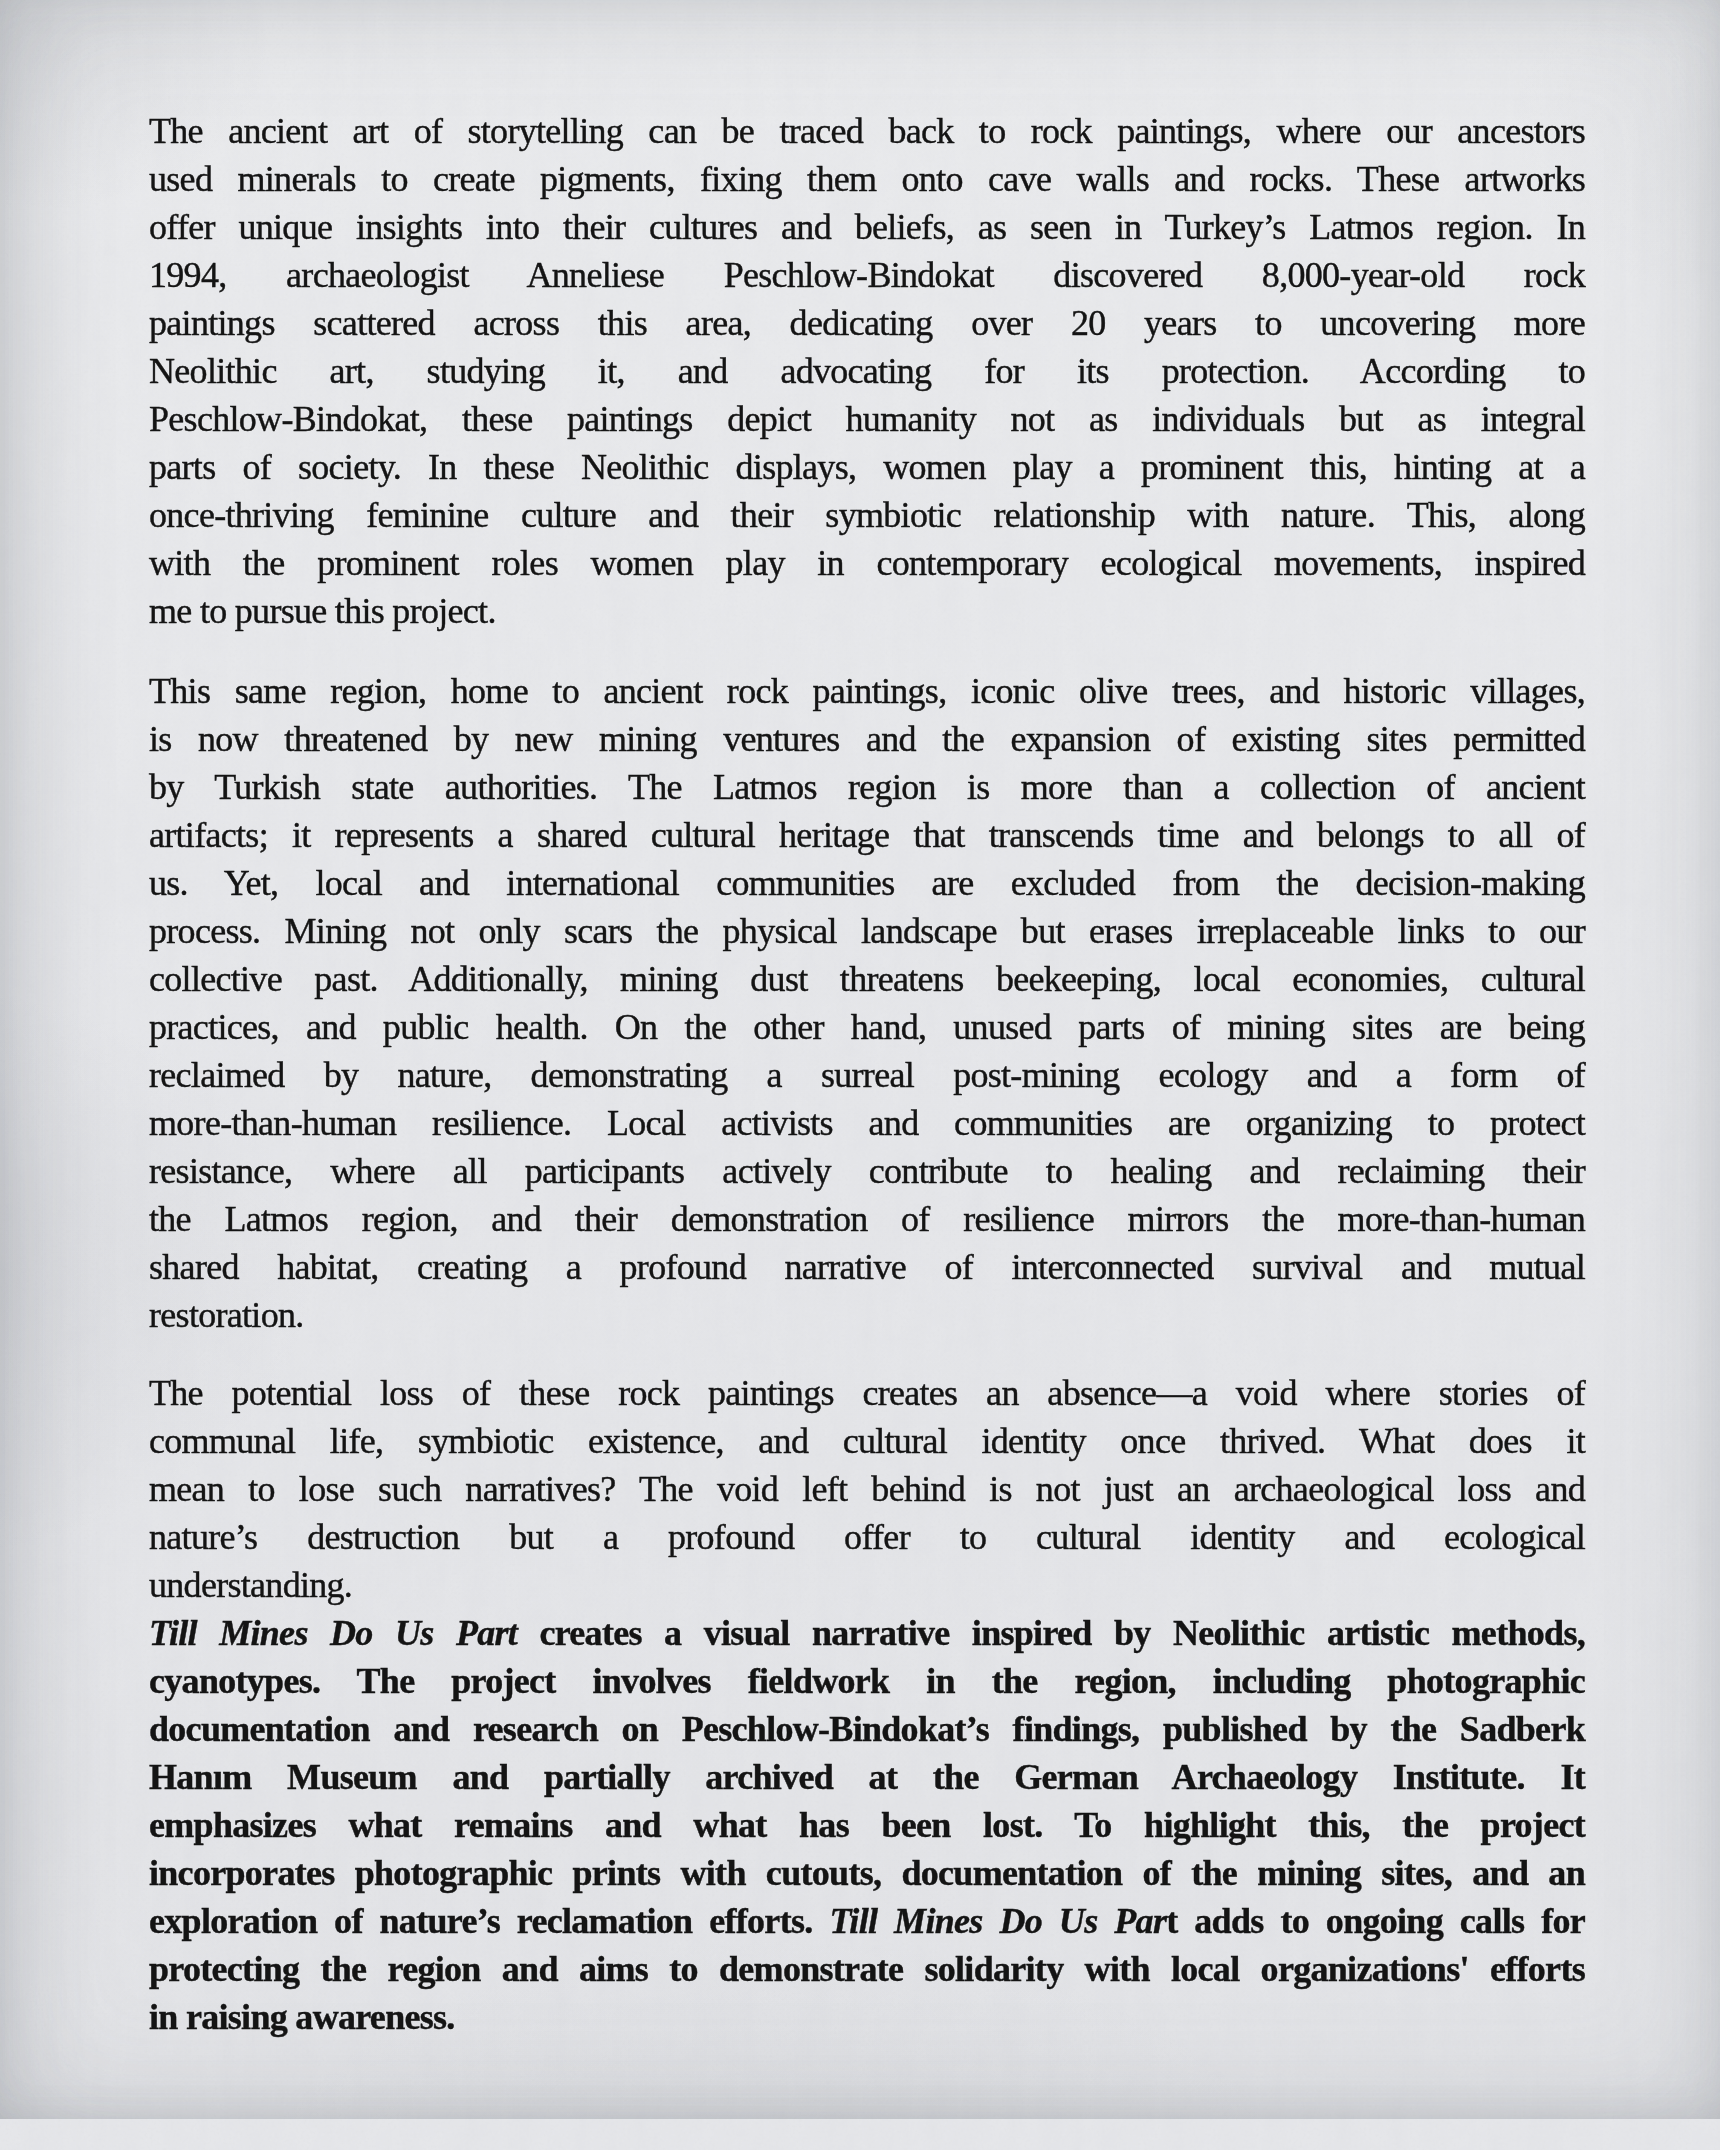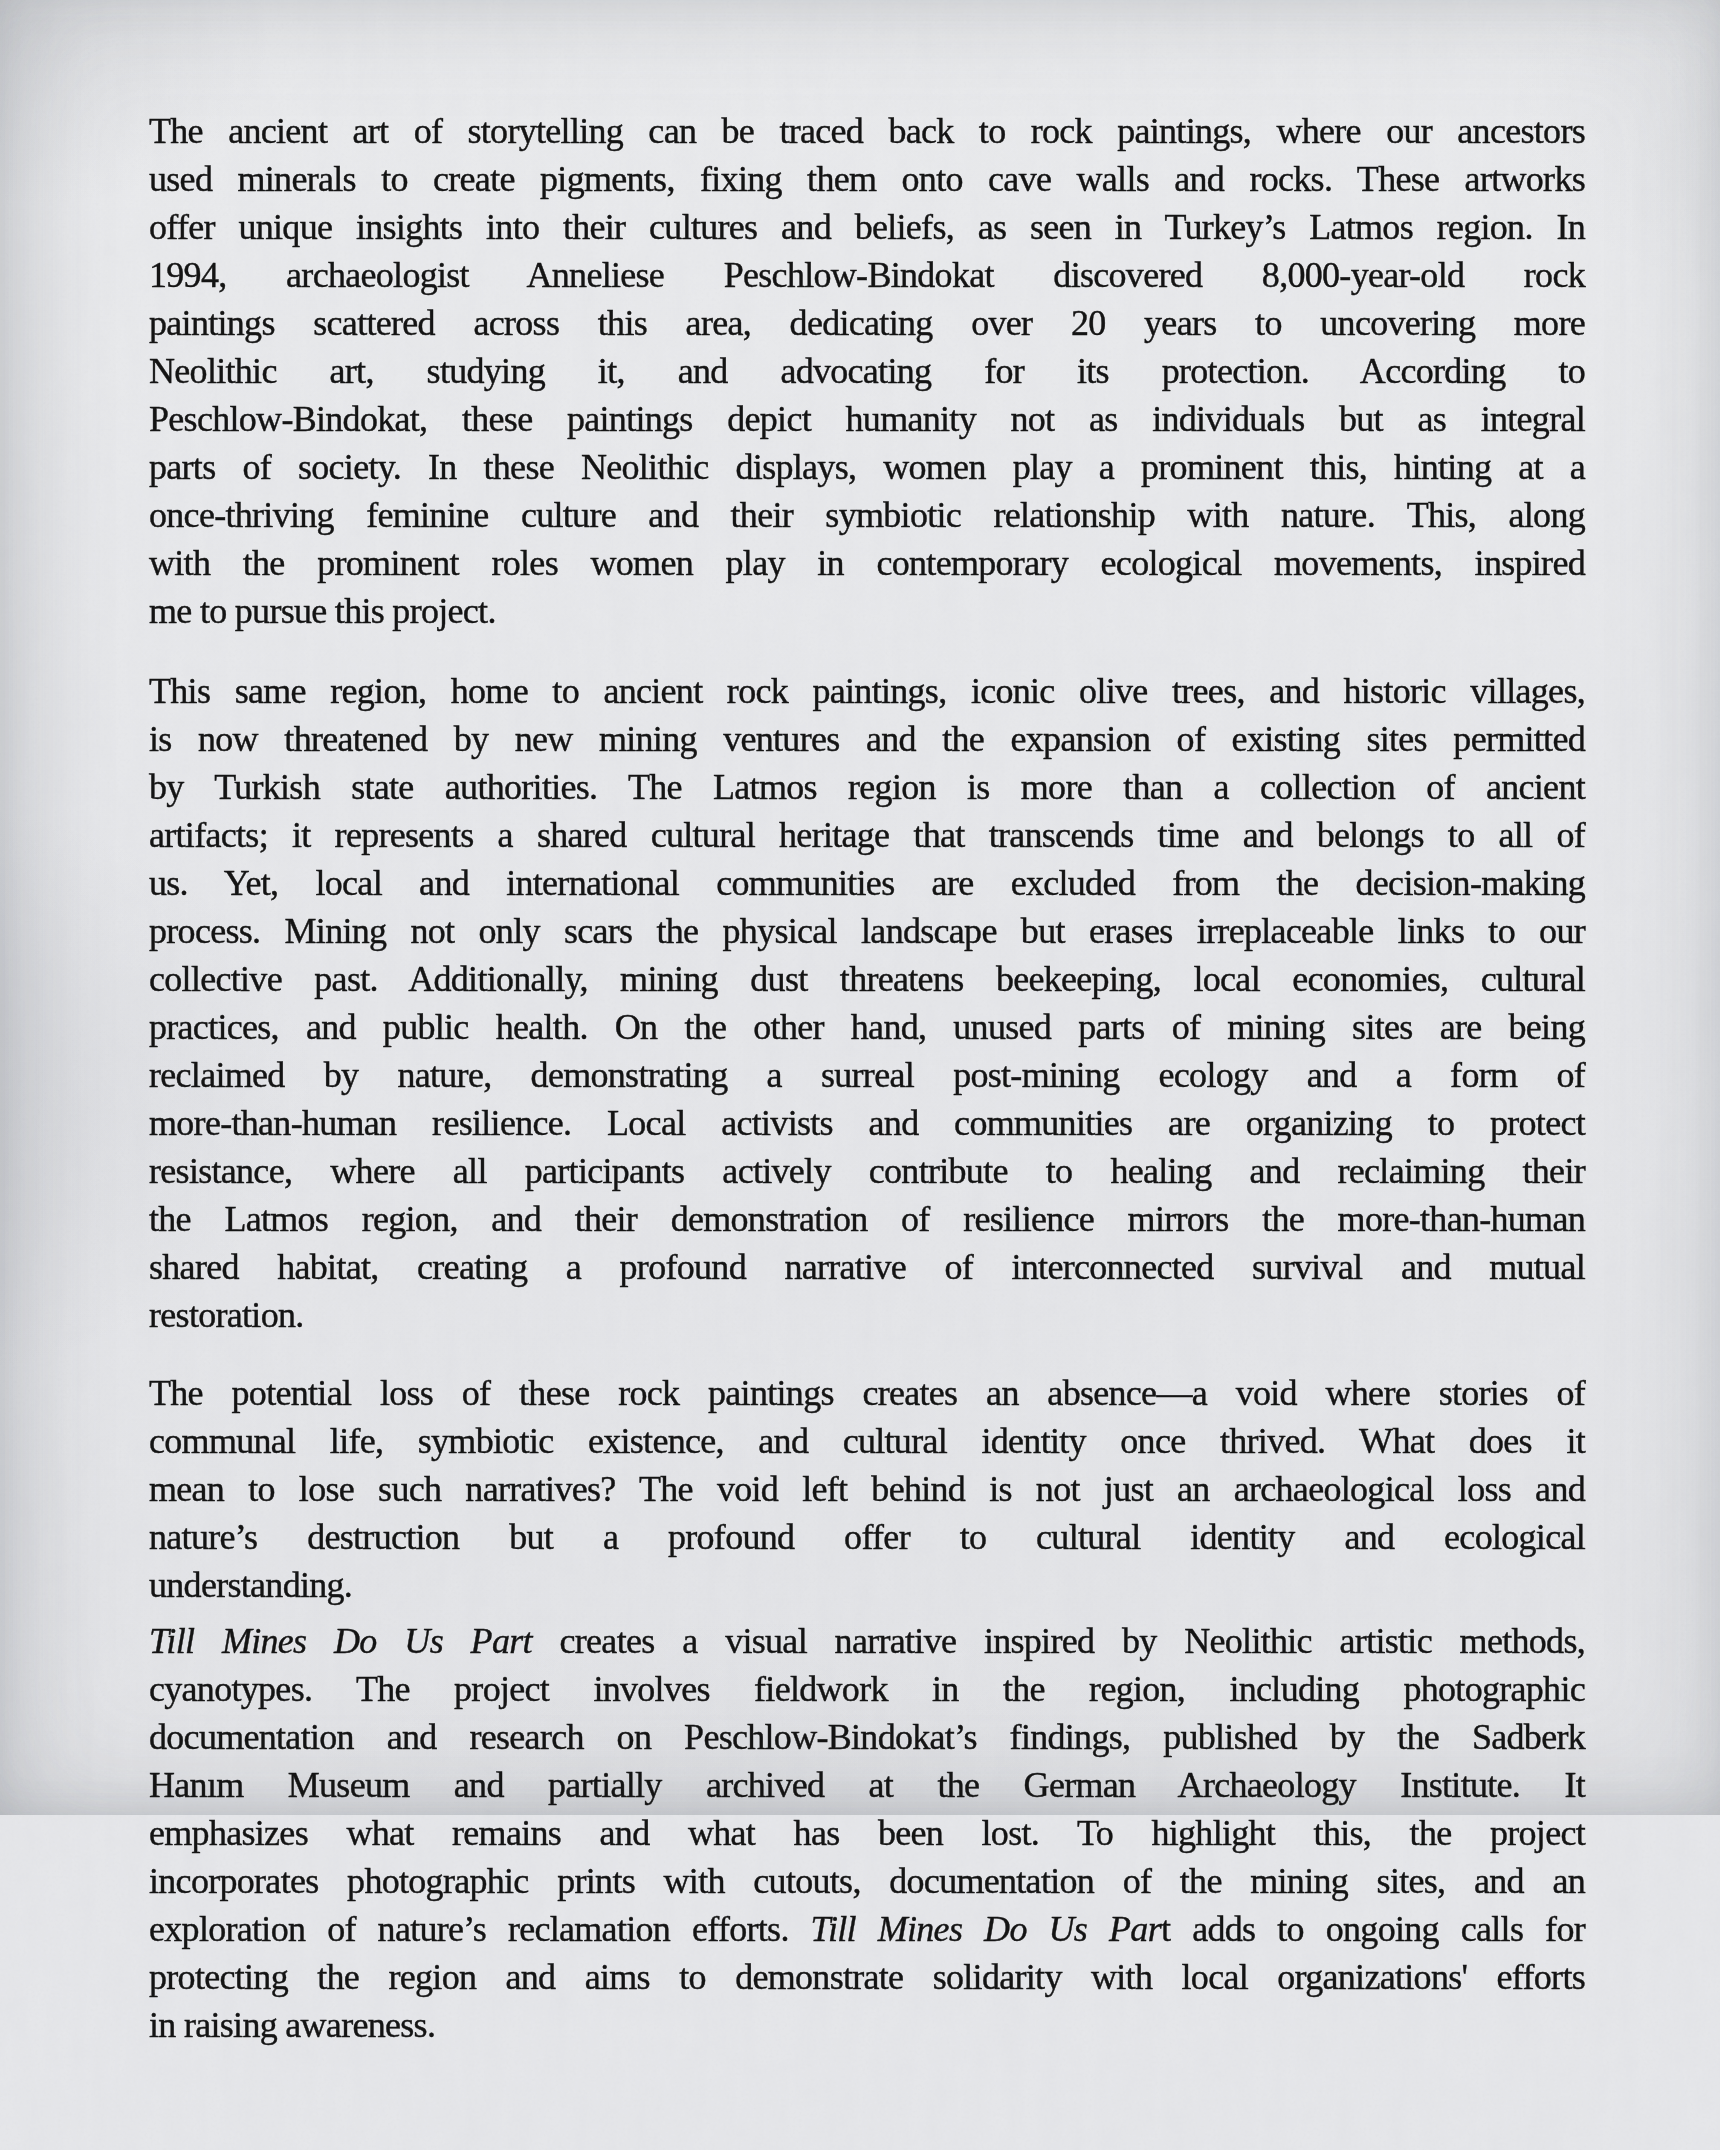"The ancient art of storytelling" .page { height: 1815px -> 2119px }
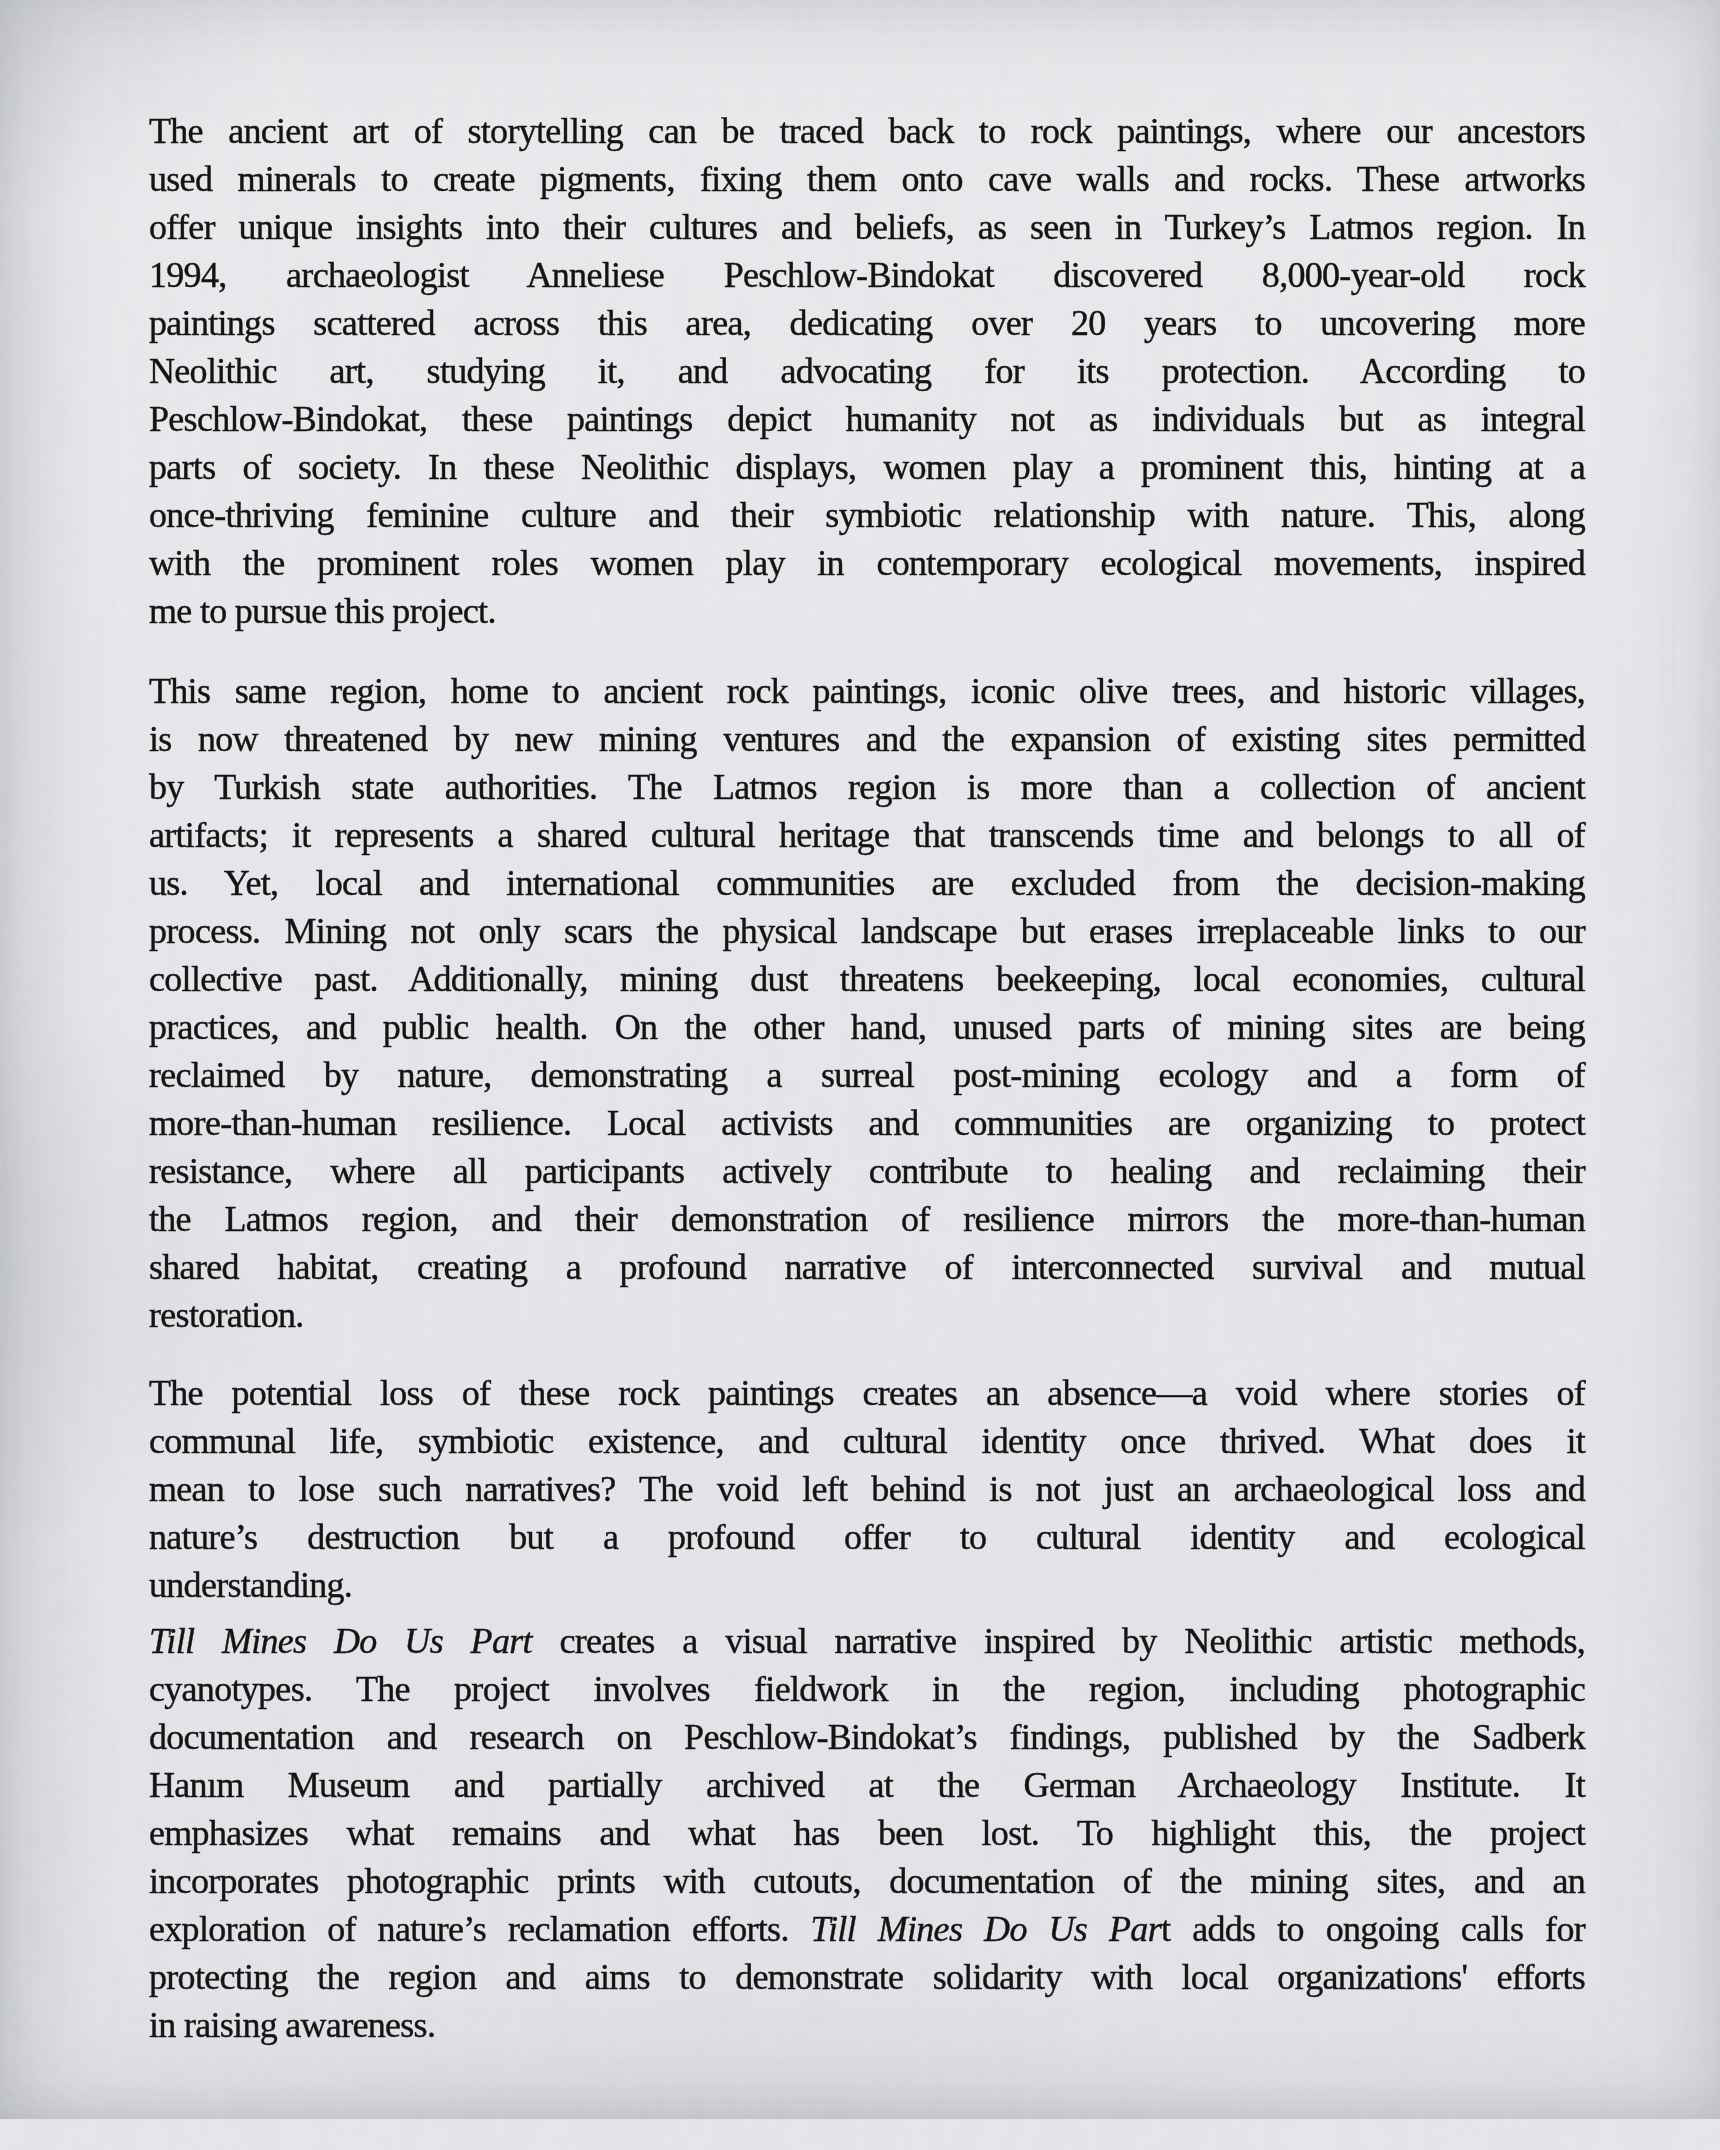"Till Mines Do Us Part" .para-4 { font-weight: none -> bold; margin-top: 8px -> 0 }
